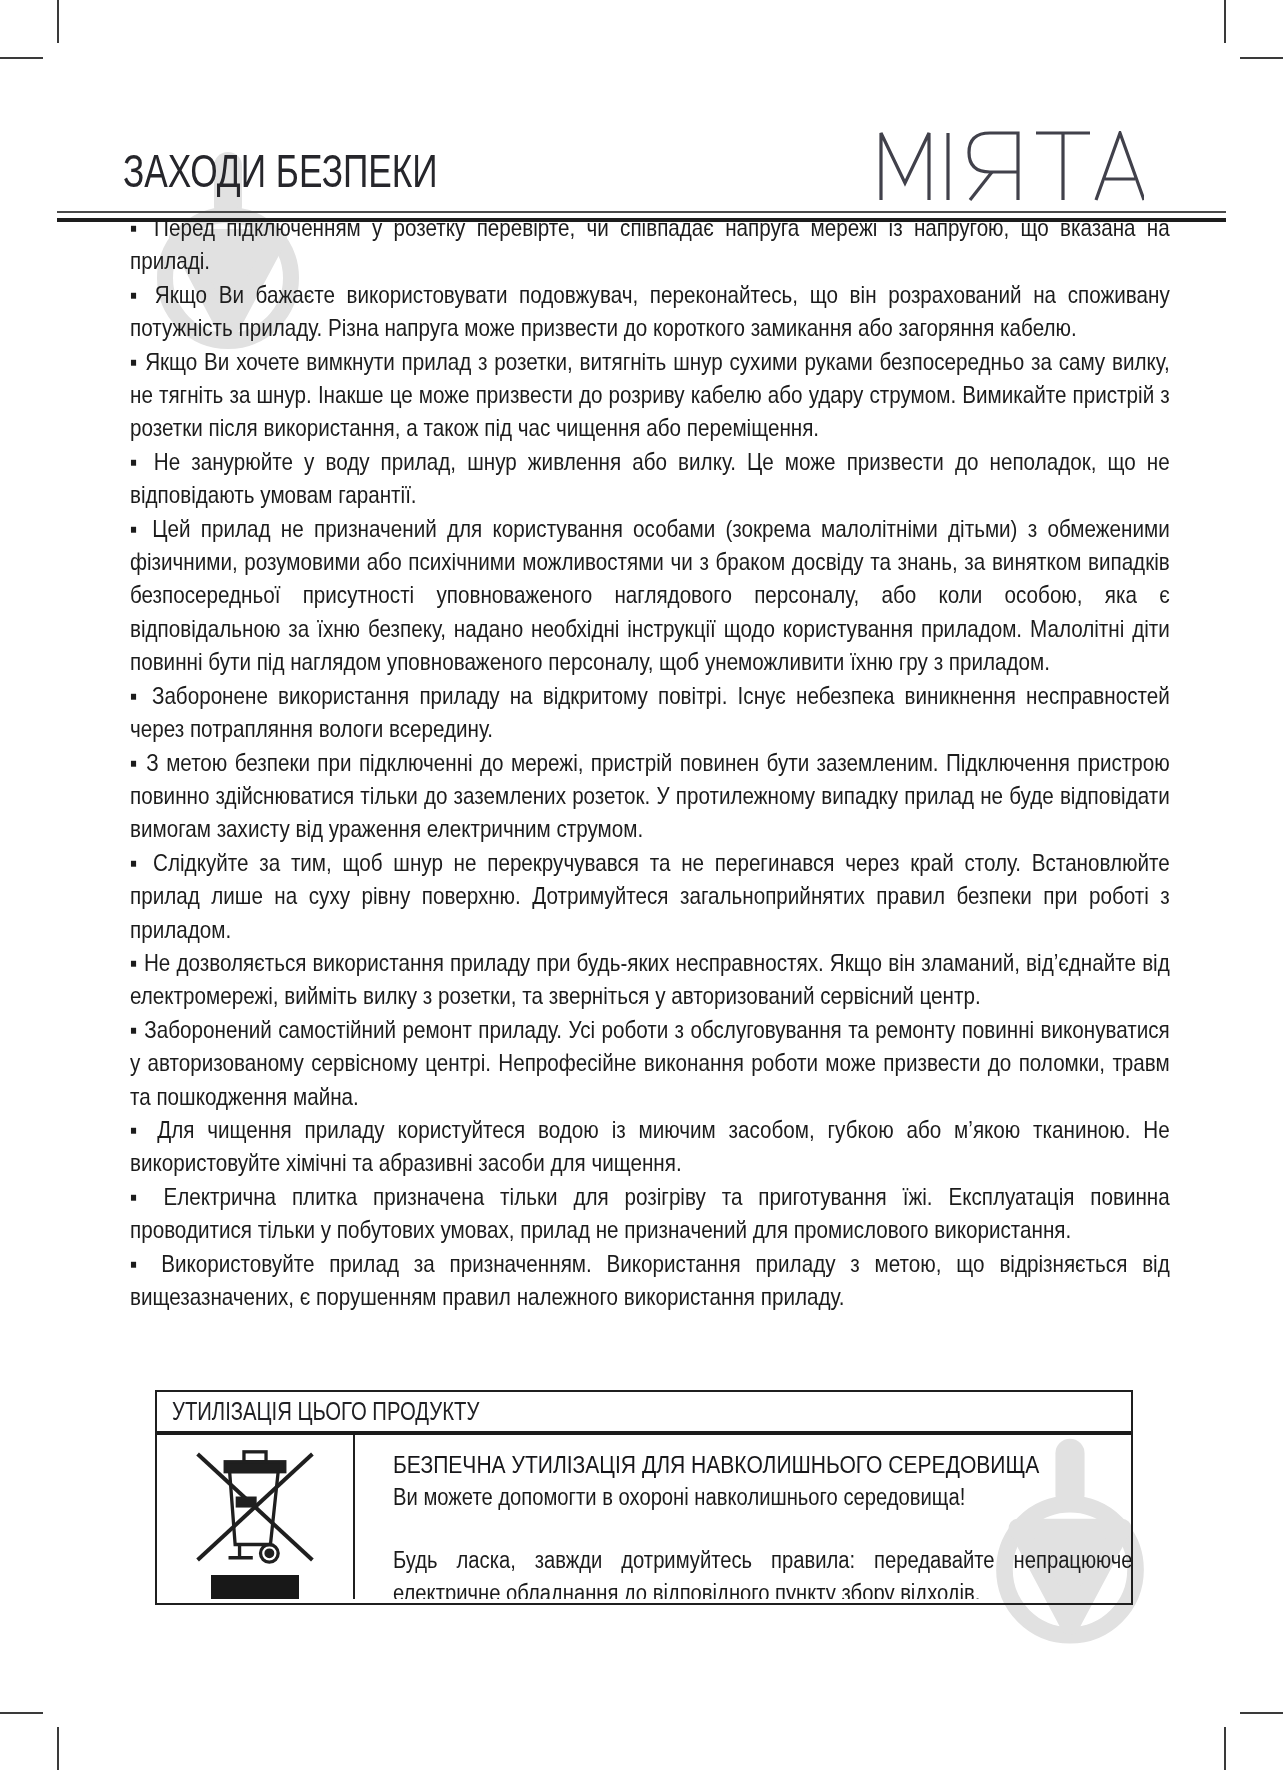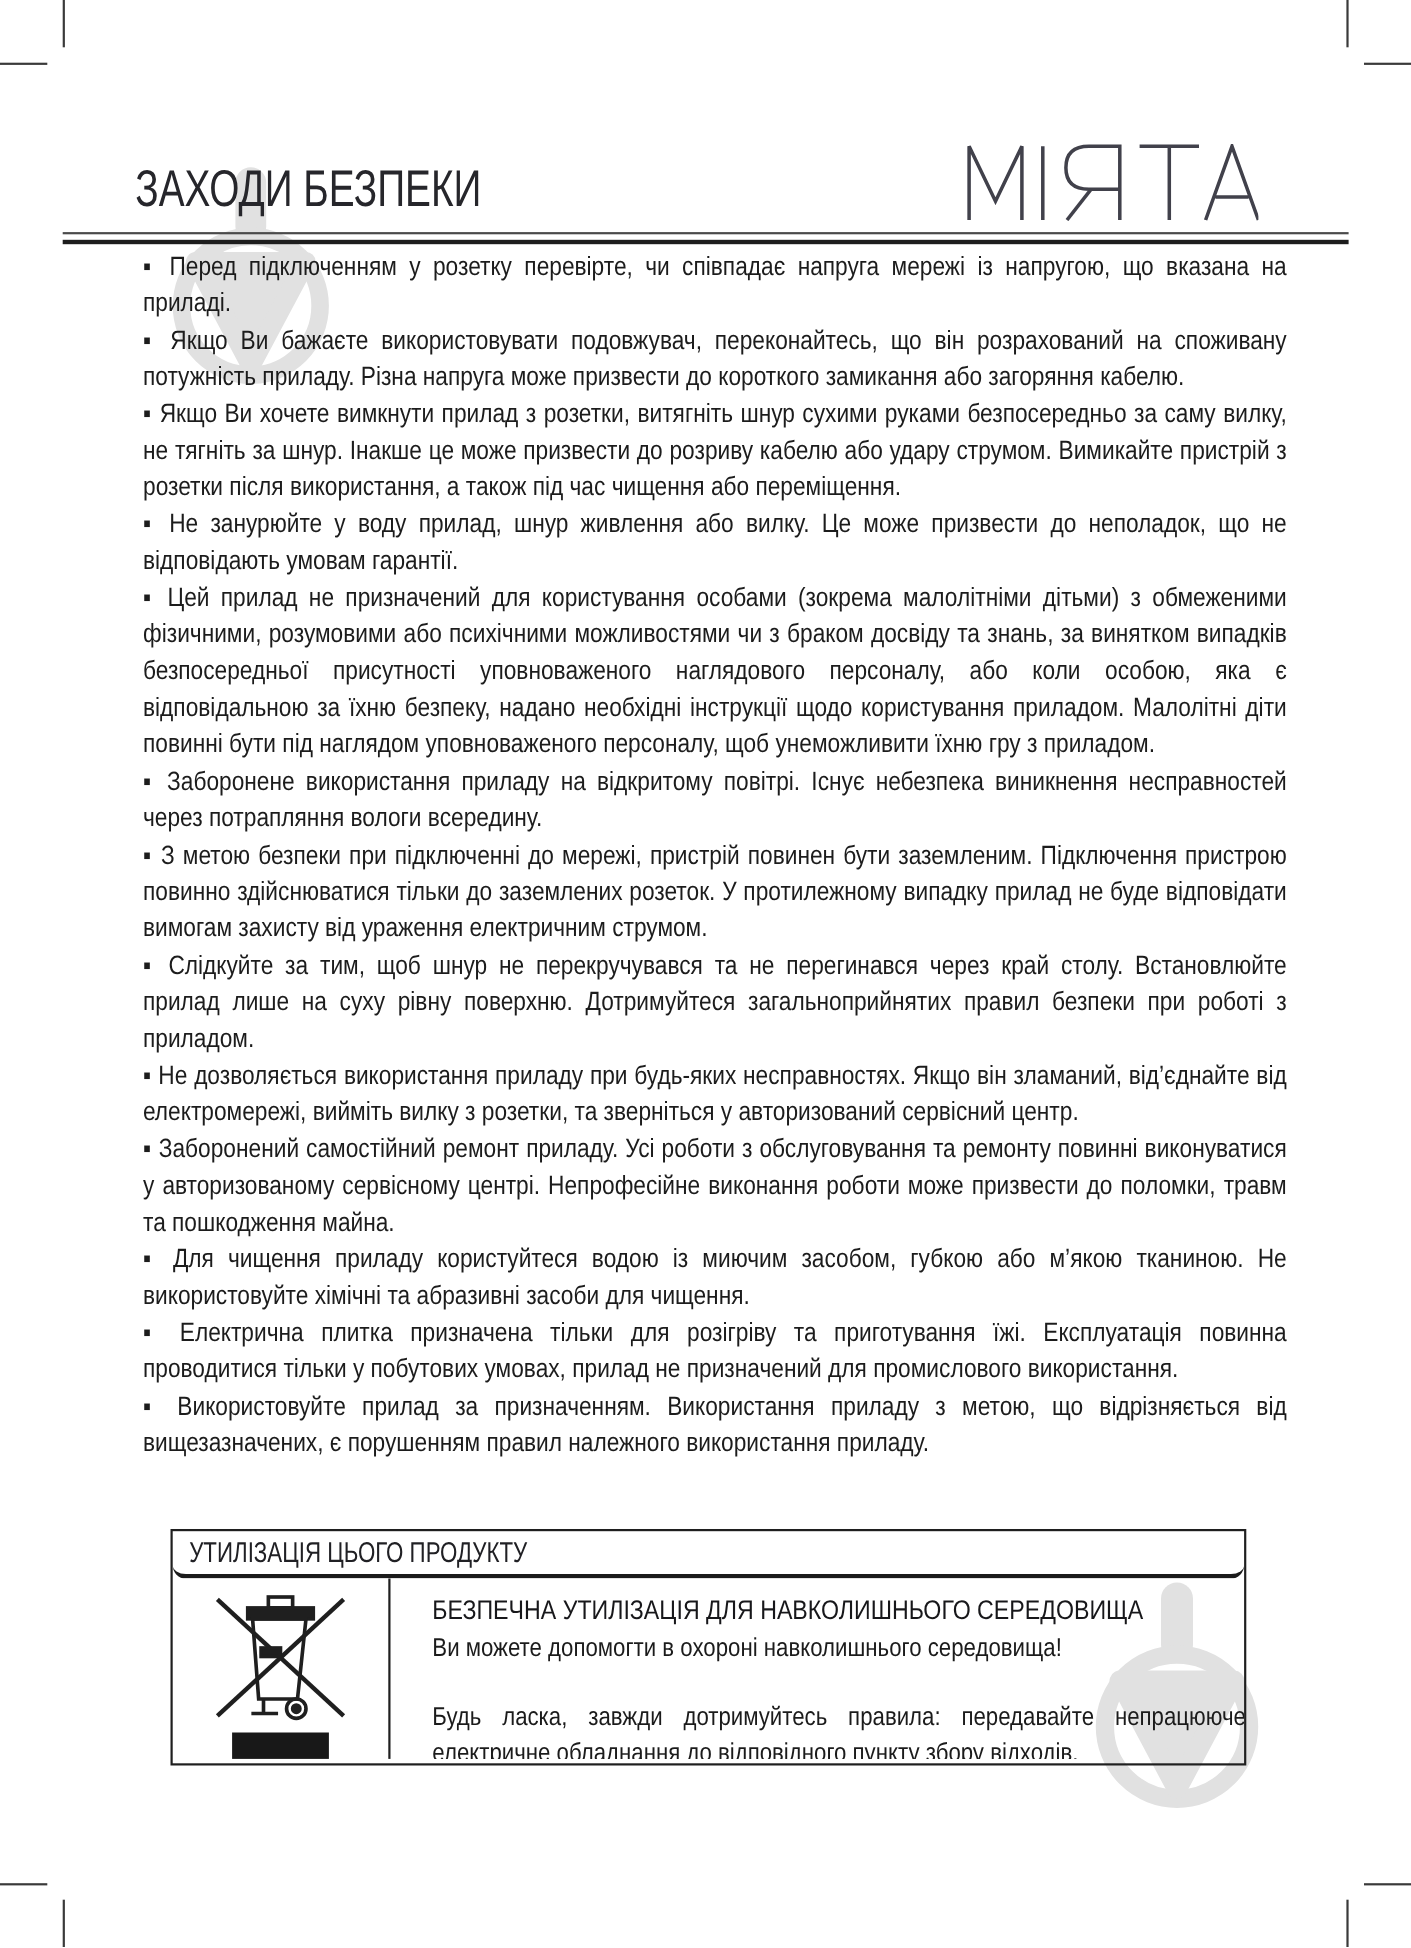"▪ Перед підключенням у розетку" .bodytext { top: 226px -> 211px }
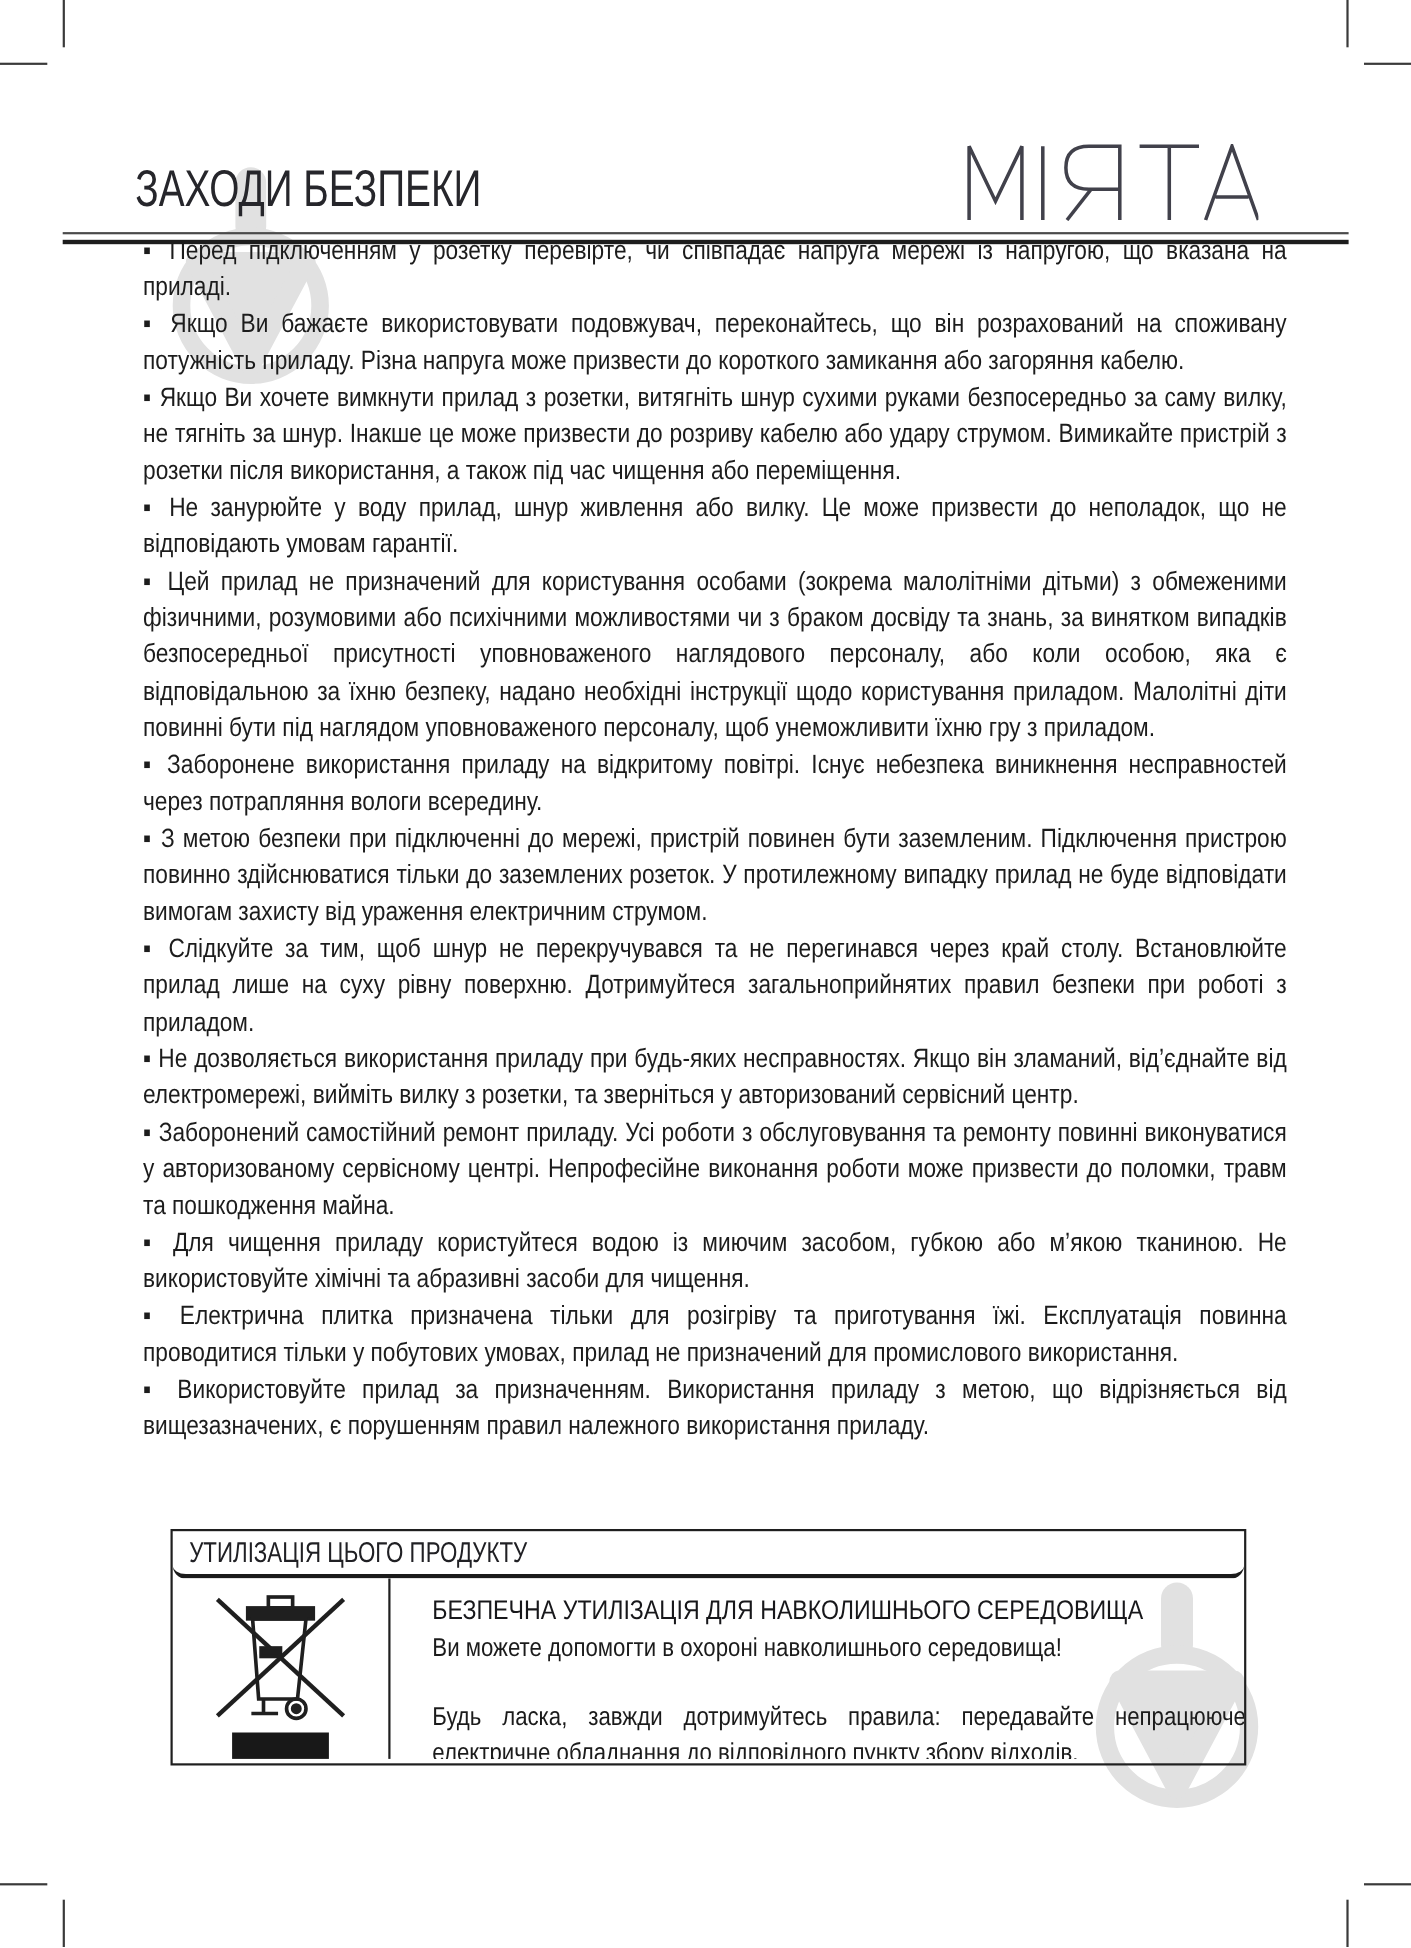"УТИЛІЗАЦІЯ ЦЬОГО ПРОДУКТУ" .disposal .boxhead { border-radius: 12px -> none }
